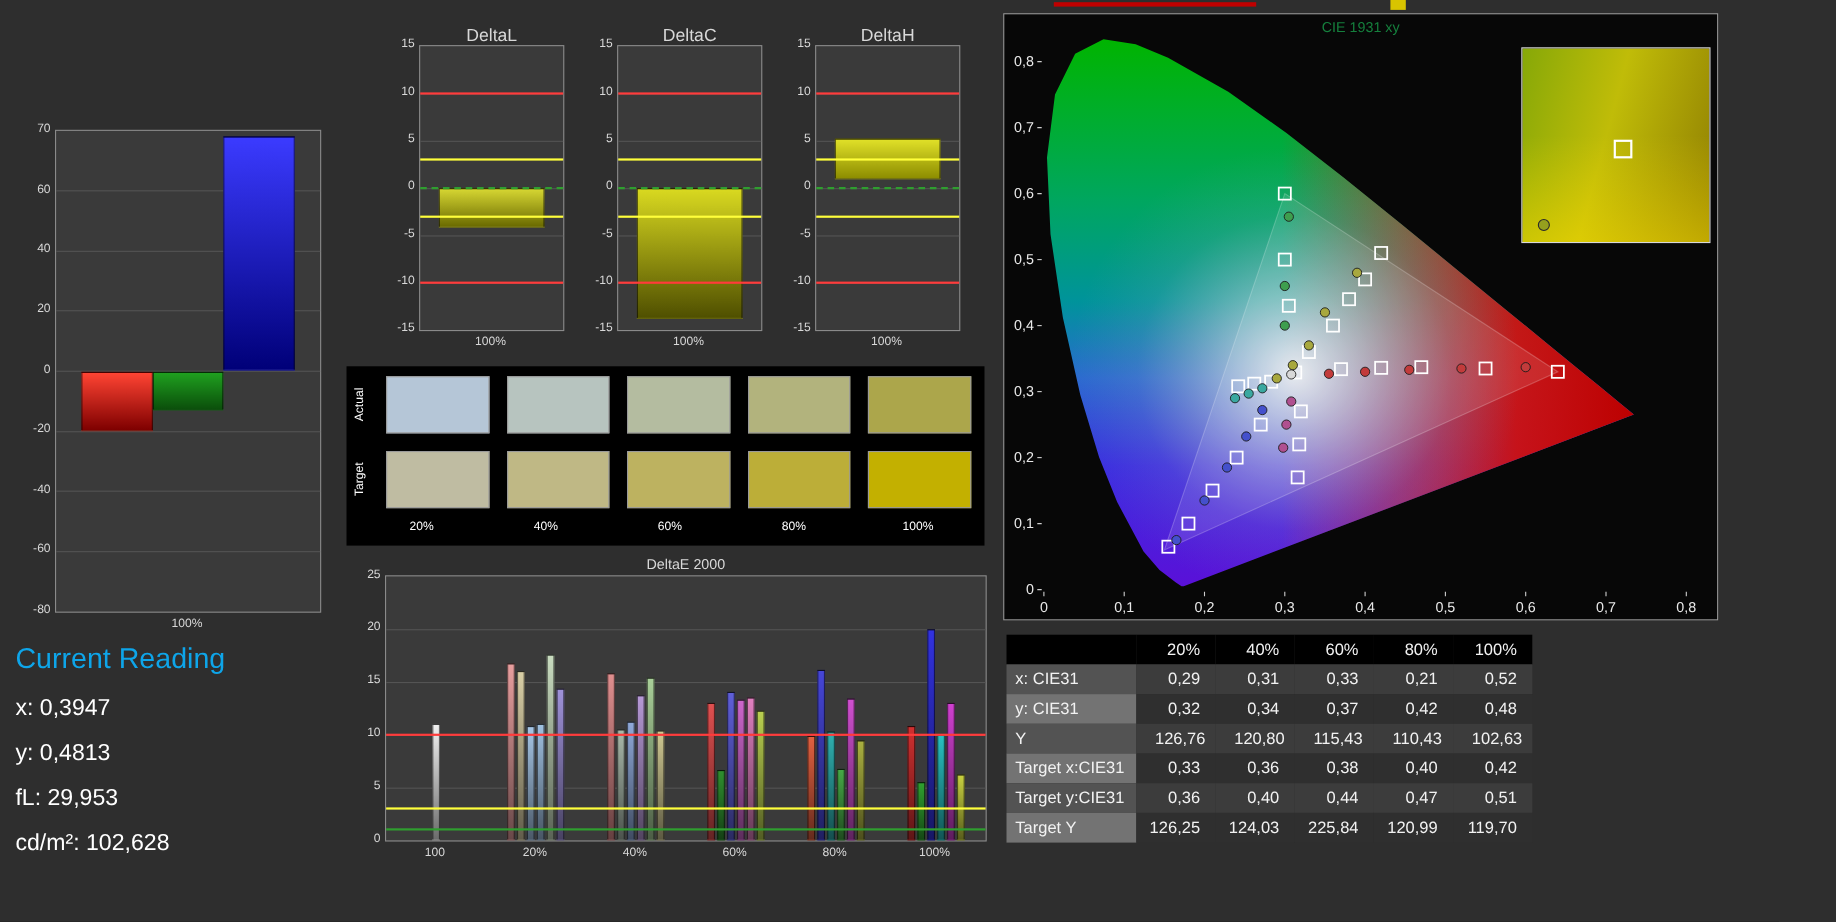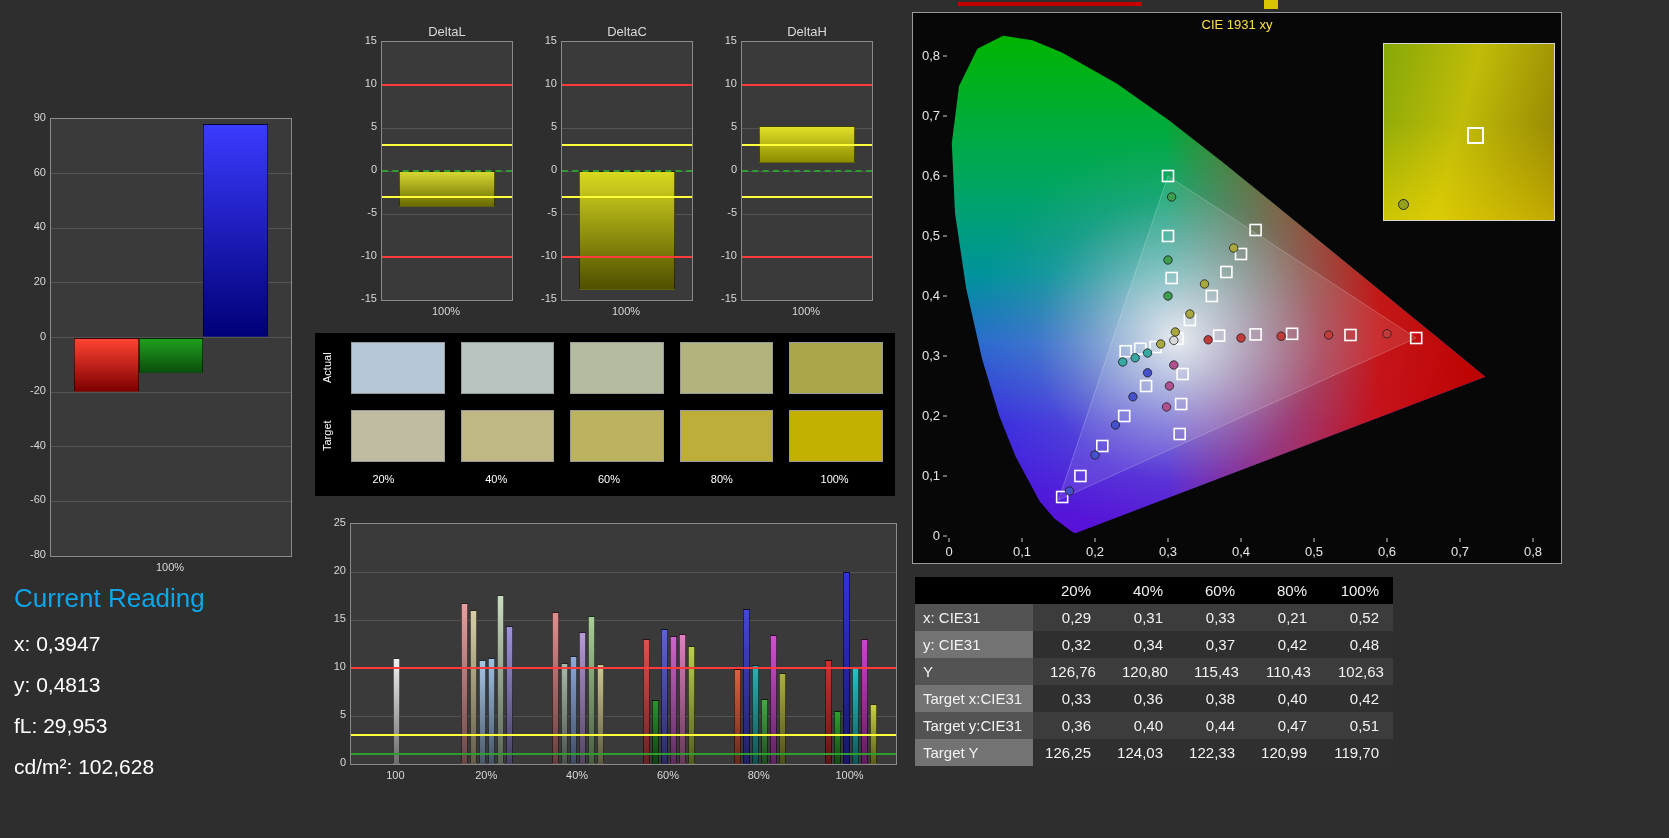"DeltaL" .chart-title { font-size: 13px -> 16px }
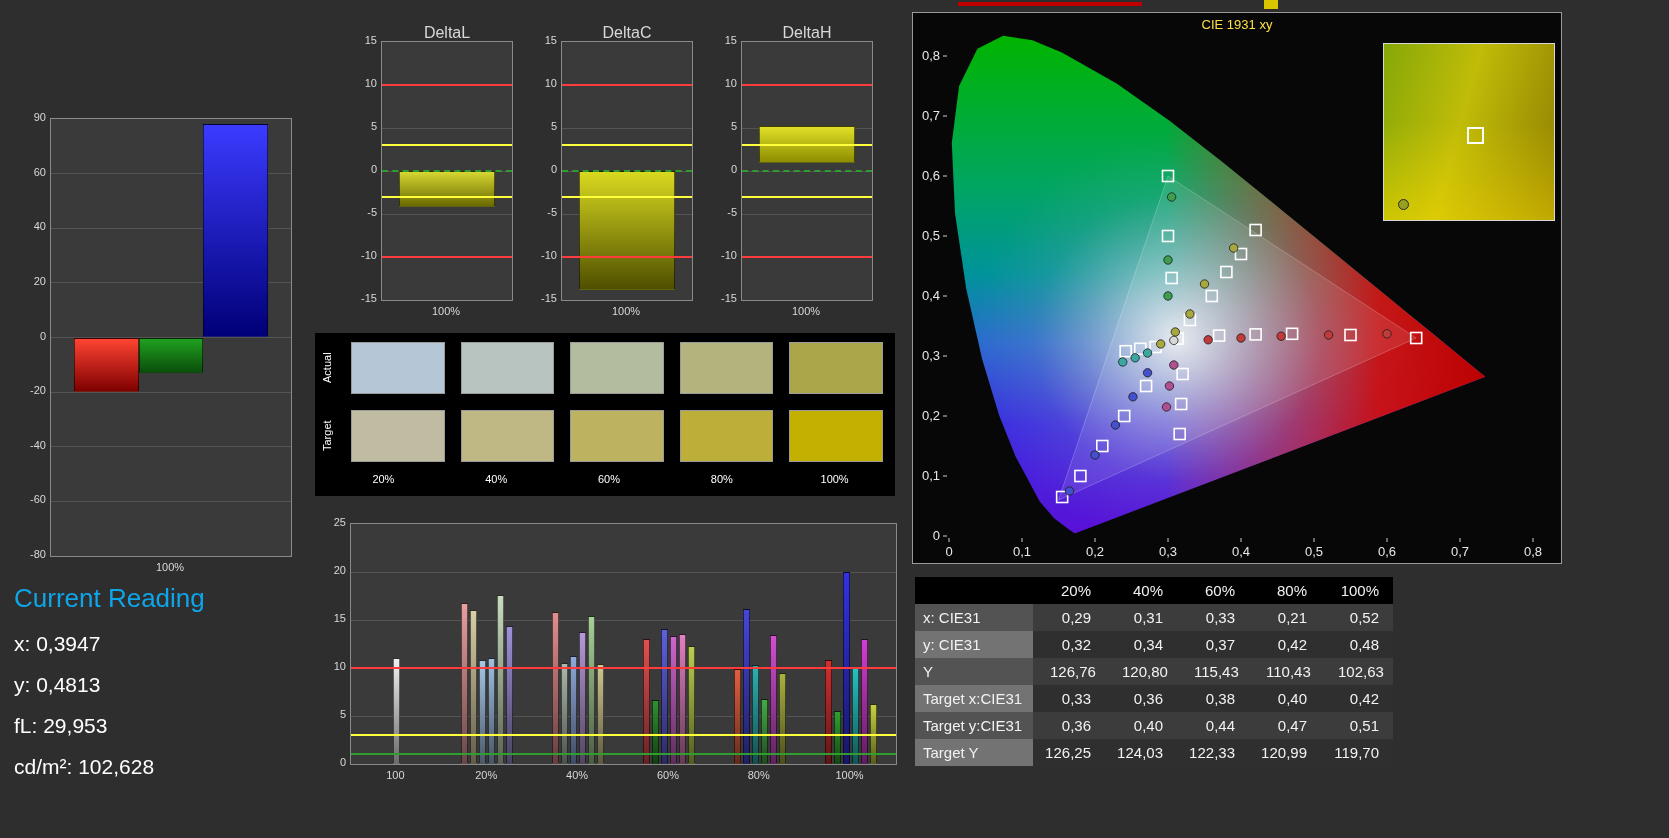"CIE 1931 xy" .cie-title { color: #fde047 -> #15803d }
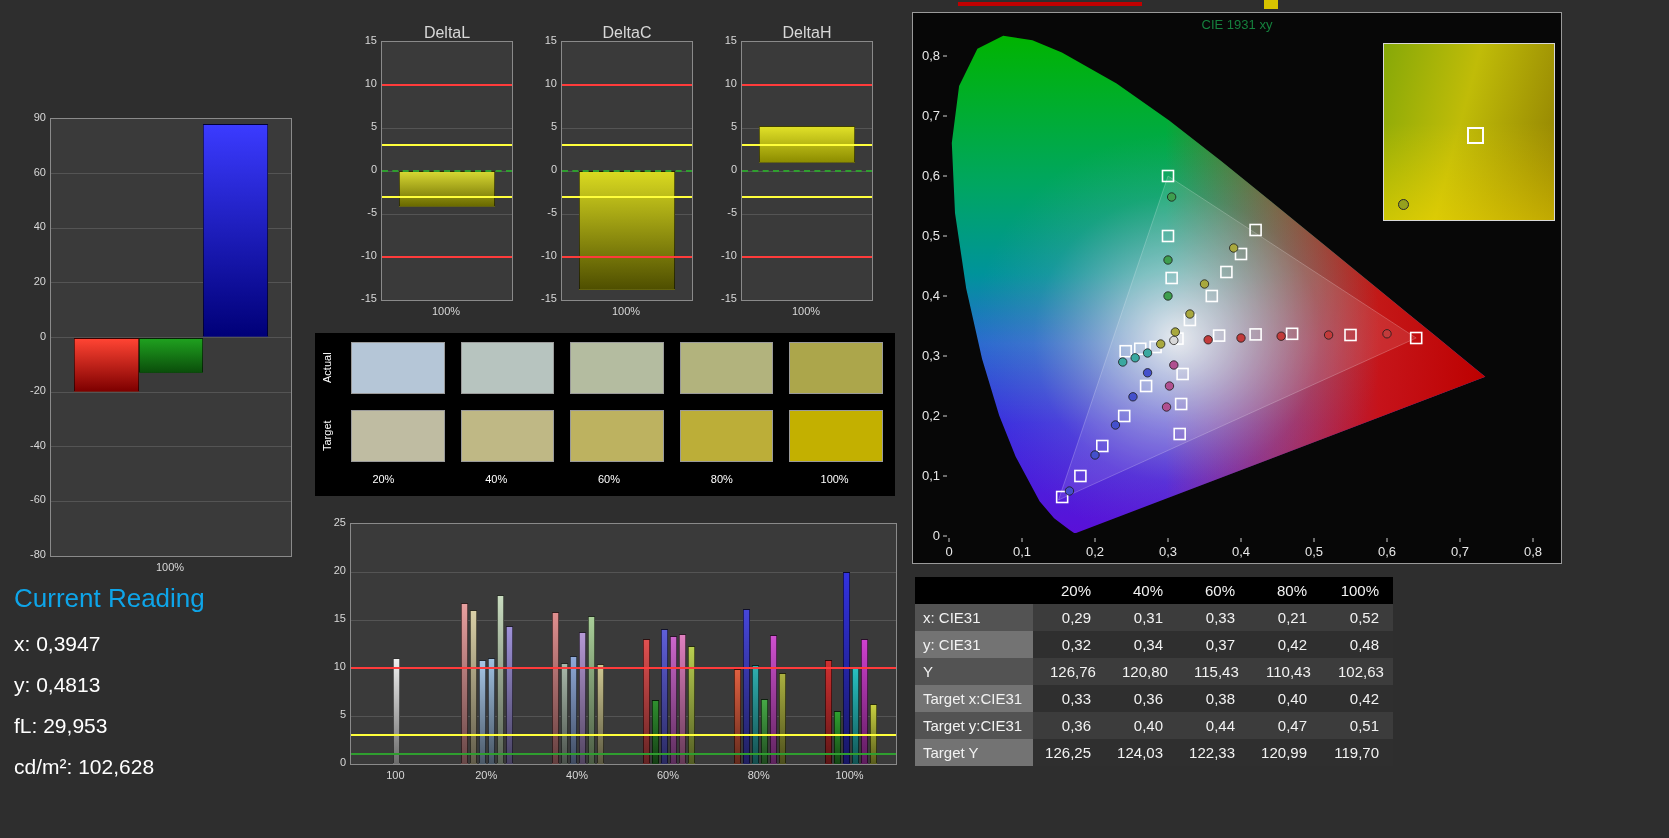"90" div.tick-label { text: 90 -> 70 }
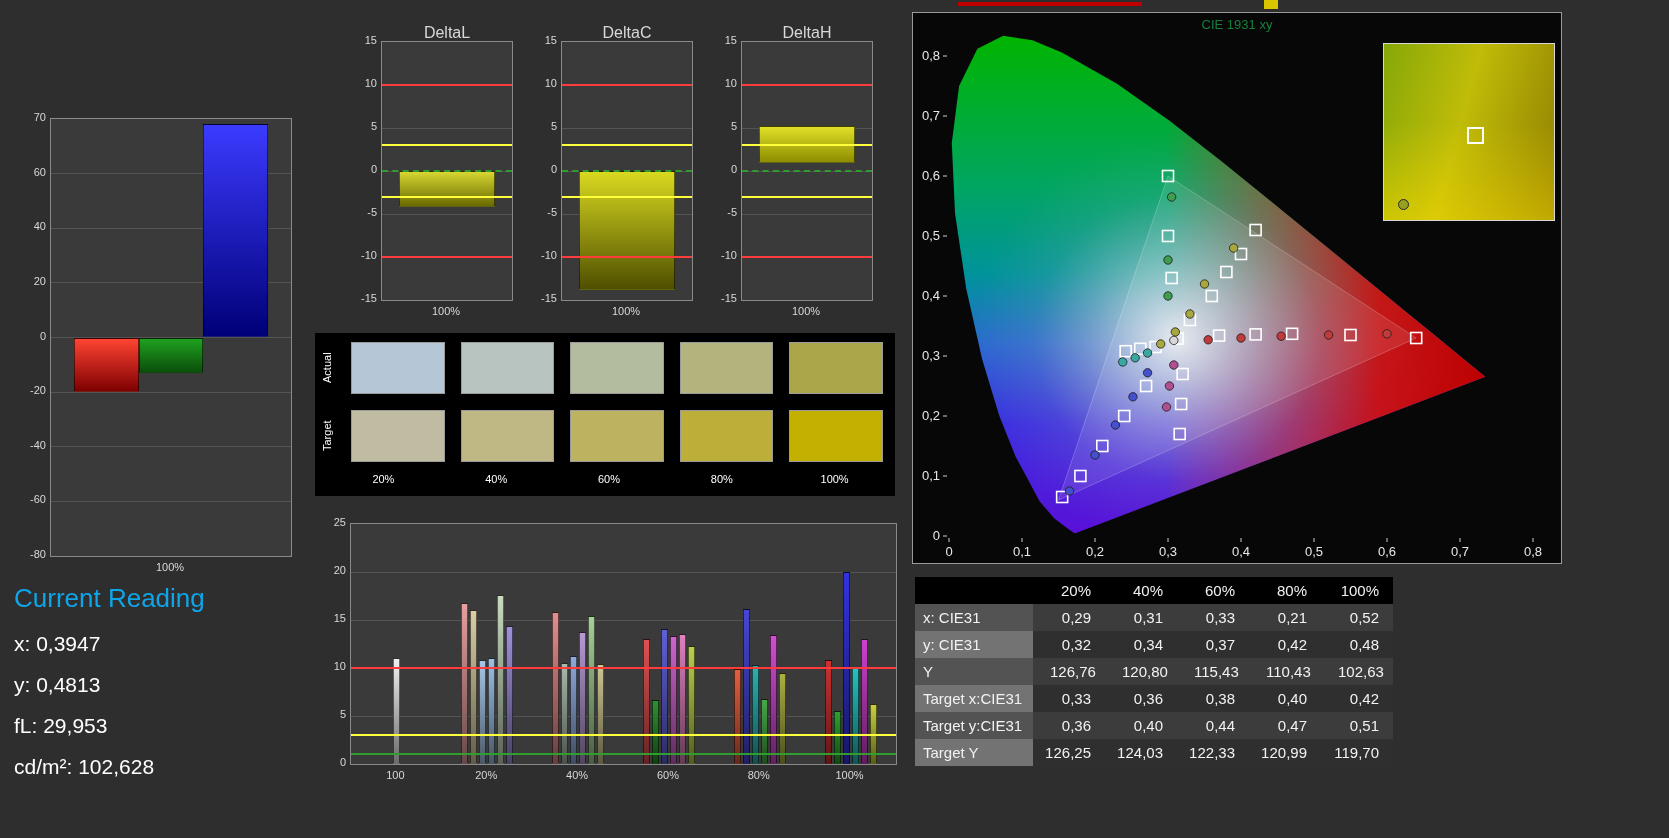"DeltaE 2000" div.chart-title { html: none -> <div>DeltaE 2000</div> }
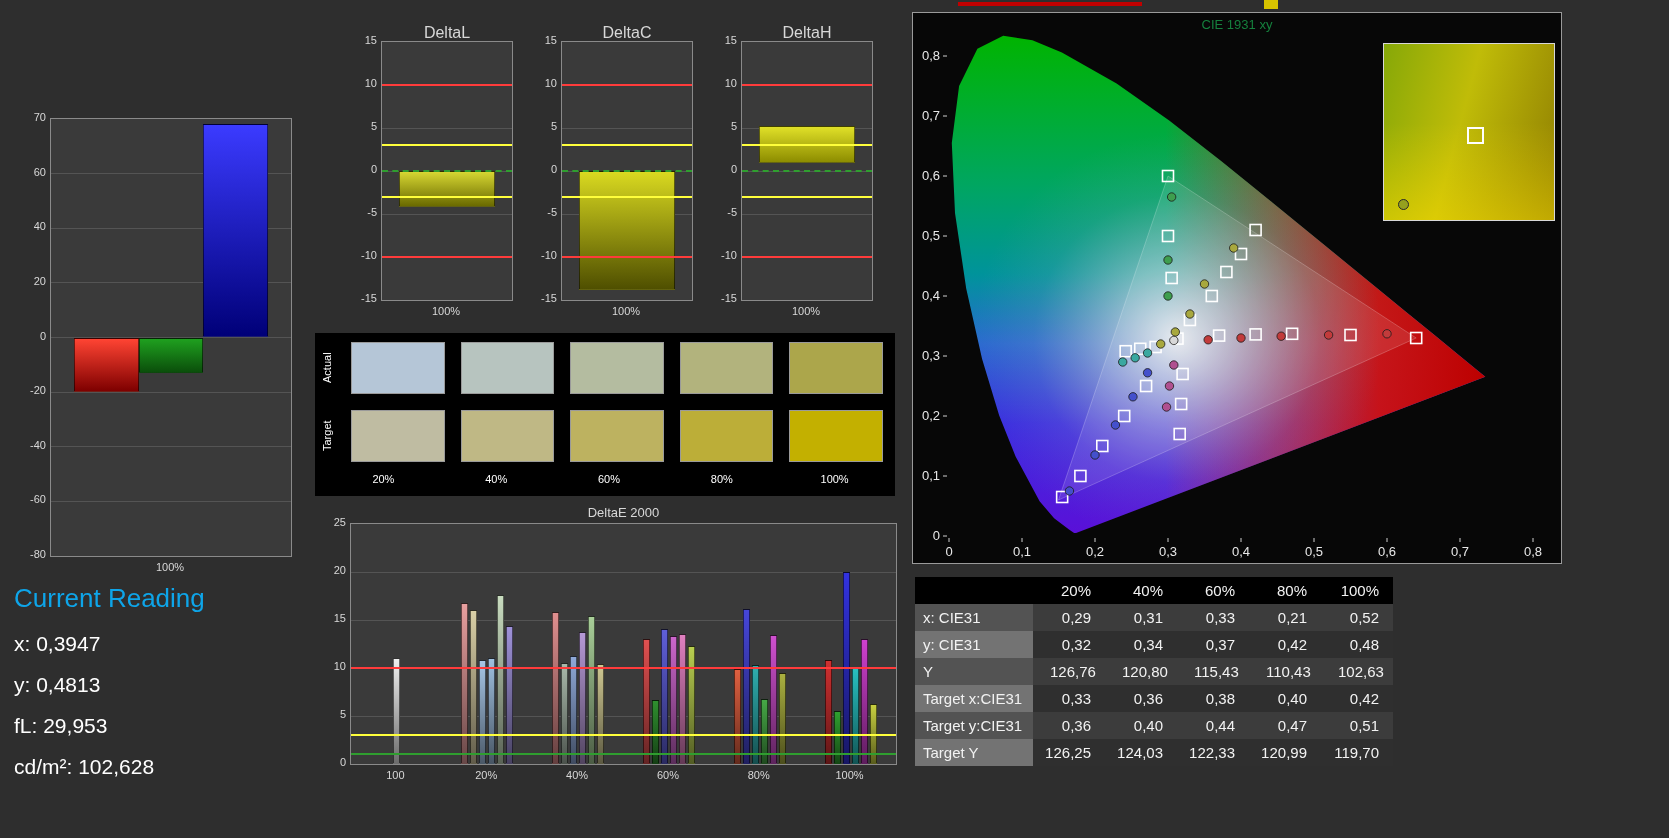"122,33" div.cell { text: 122,33 -> 225,84 }
